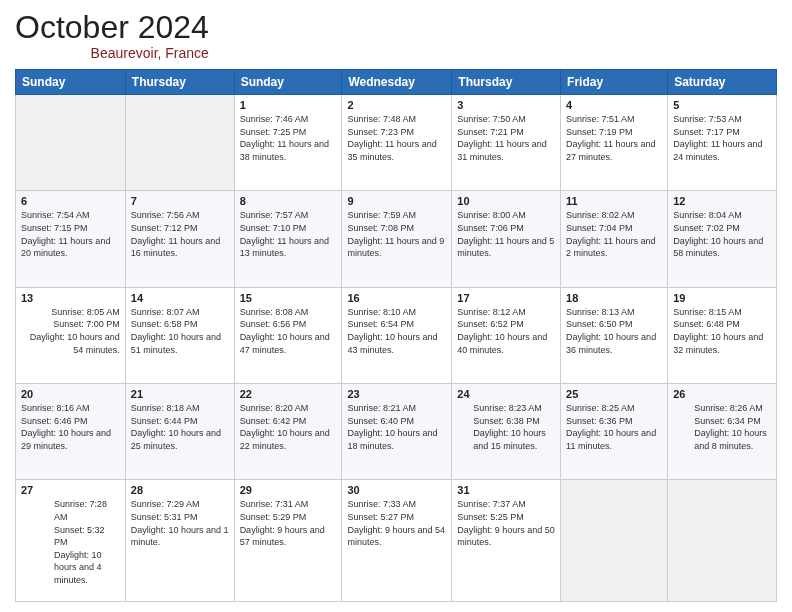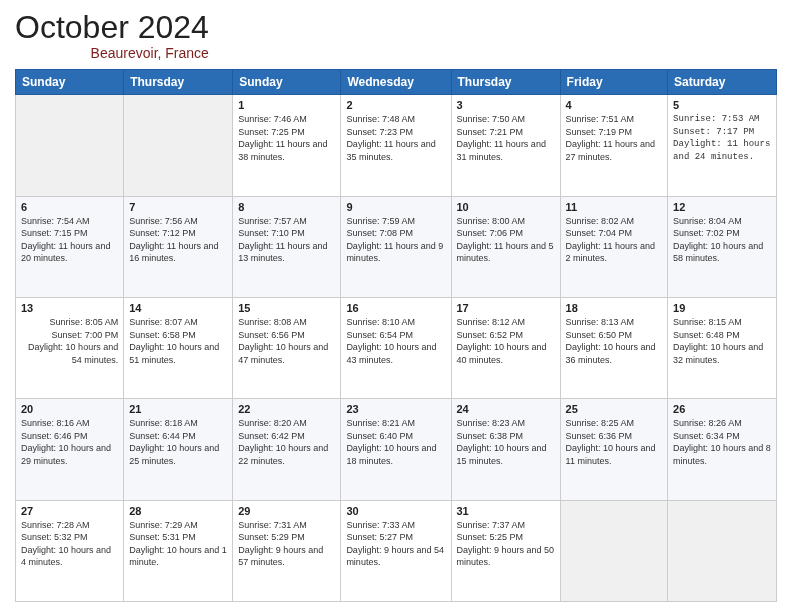"Sunrise: 7:53 AM" div.day-info { font-family: Liberation Mono, monospace -> none }
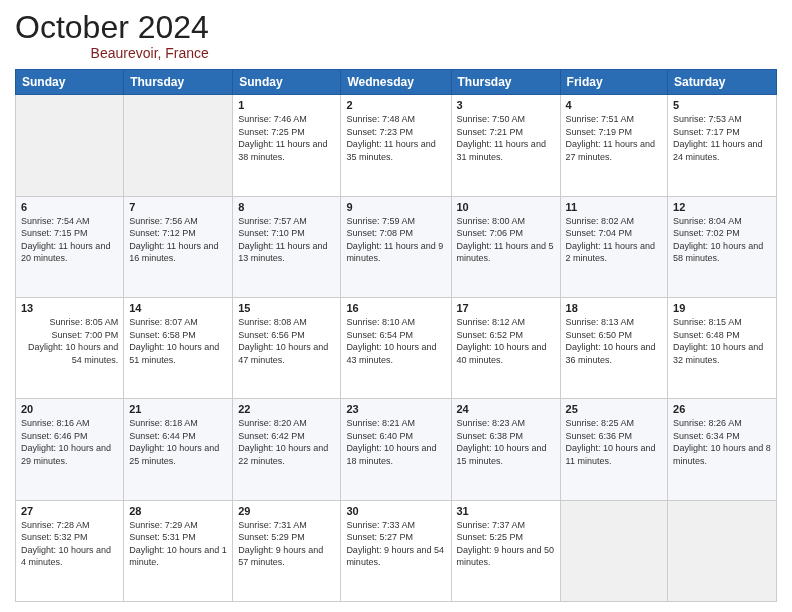"Sunrise: 8:23 AM" div.day-info { margin-left: none -> 16px }
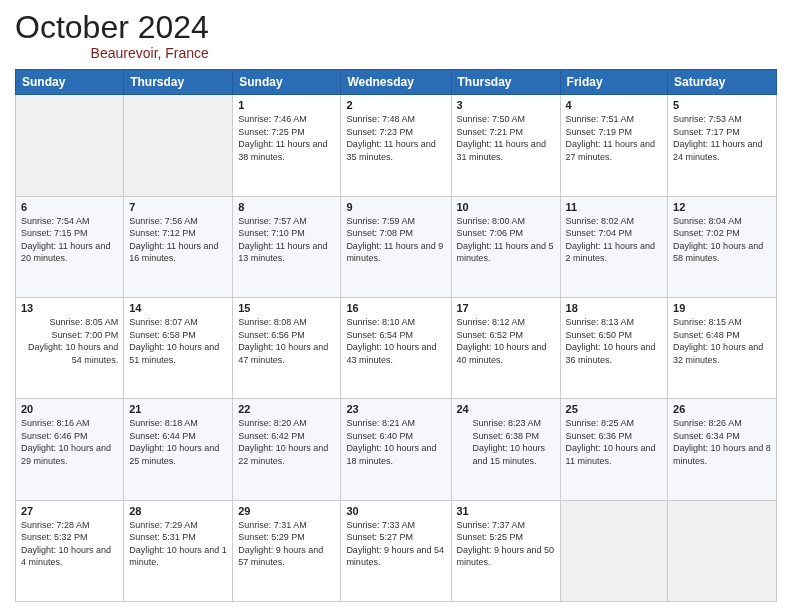"Sunrise: 8:26 AM" div.day-info { margin-left: none -> 21px }
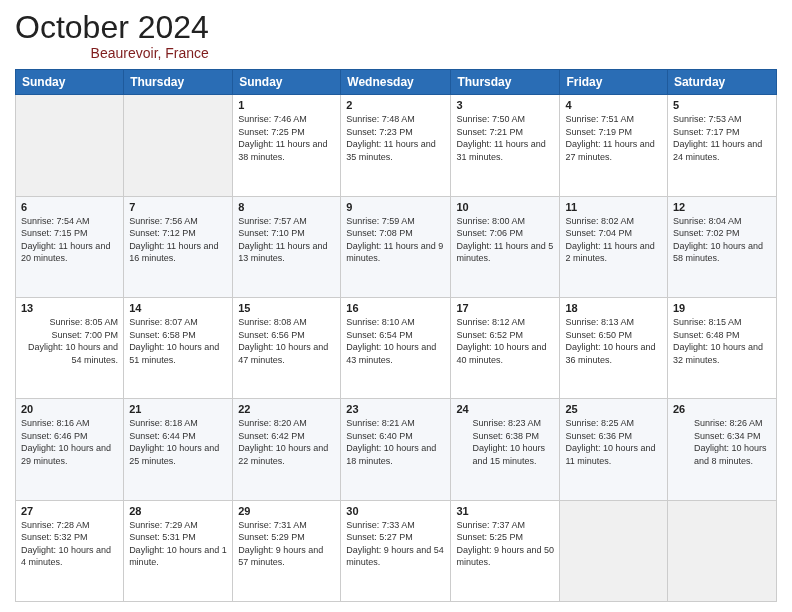"Sunrise: 7:28 AM" div.day-info { margin-left: none -> 33px }
